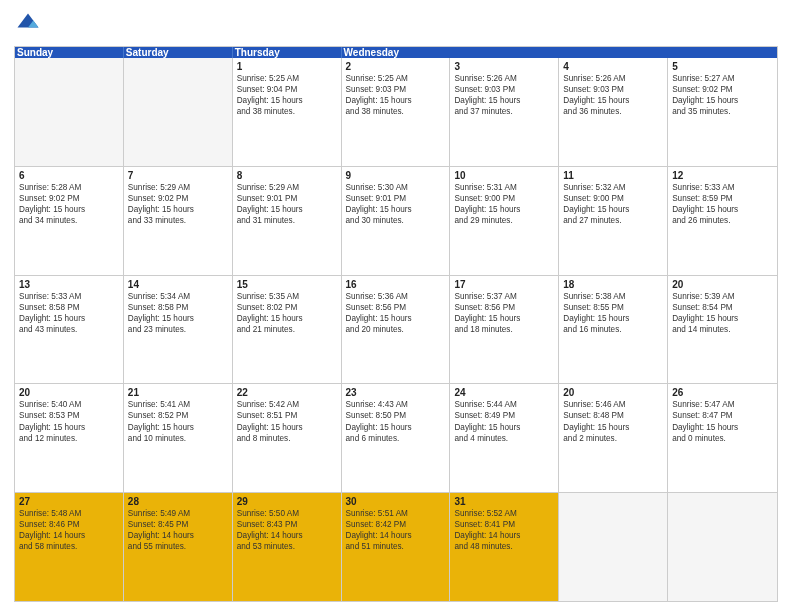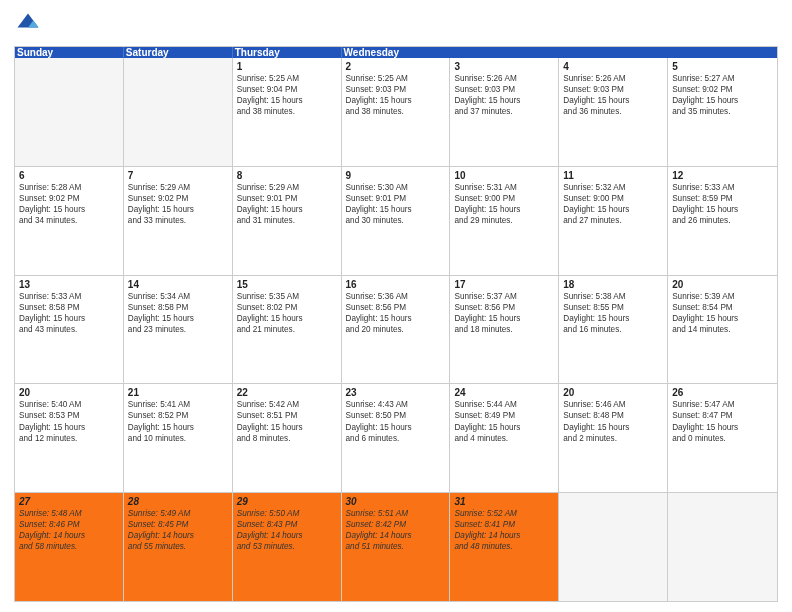"27" .cal-cell.shaded { background: #f97316 -> #eab308; font-style: italic -> none }
